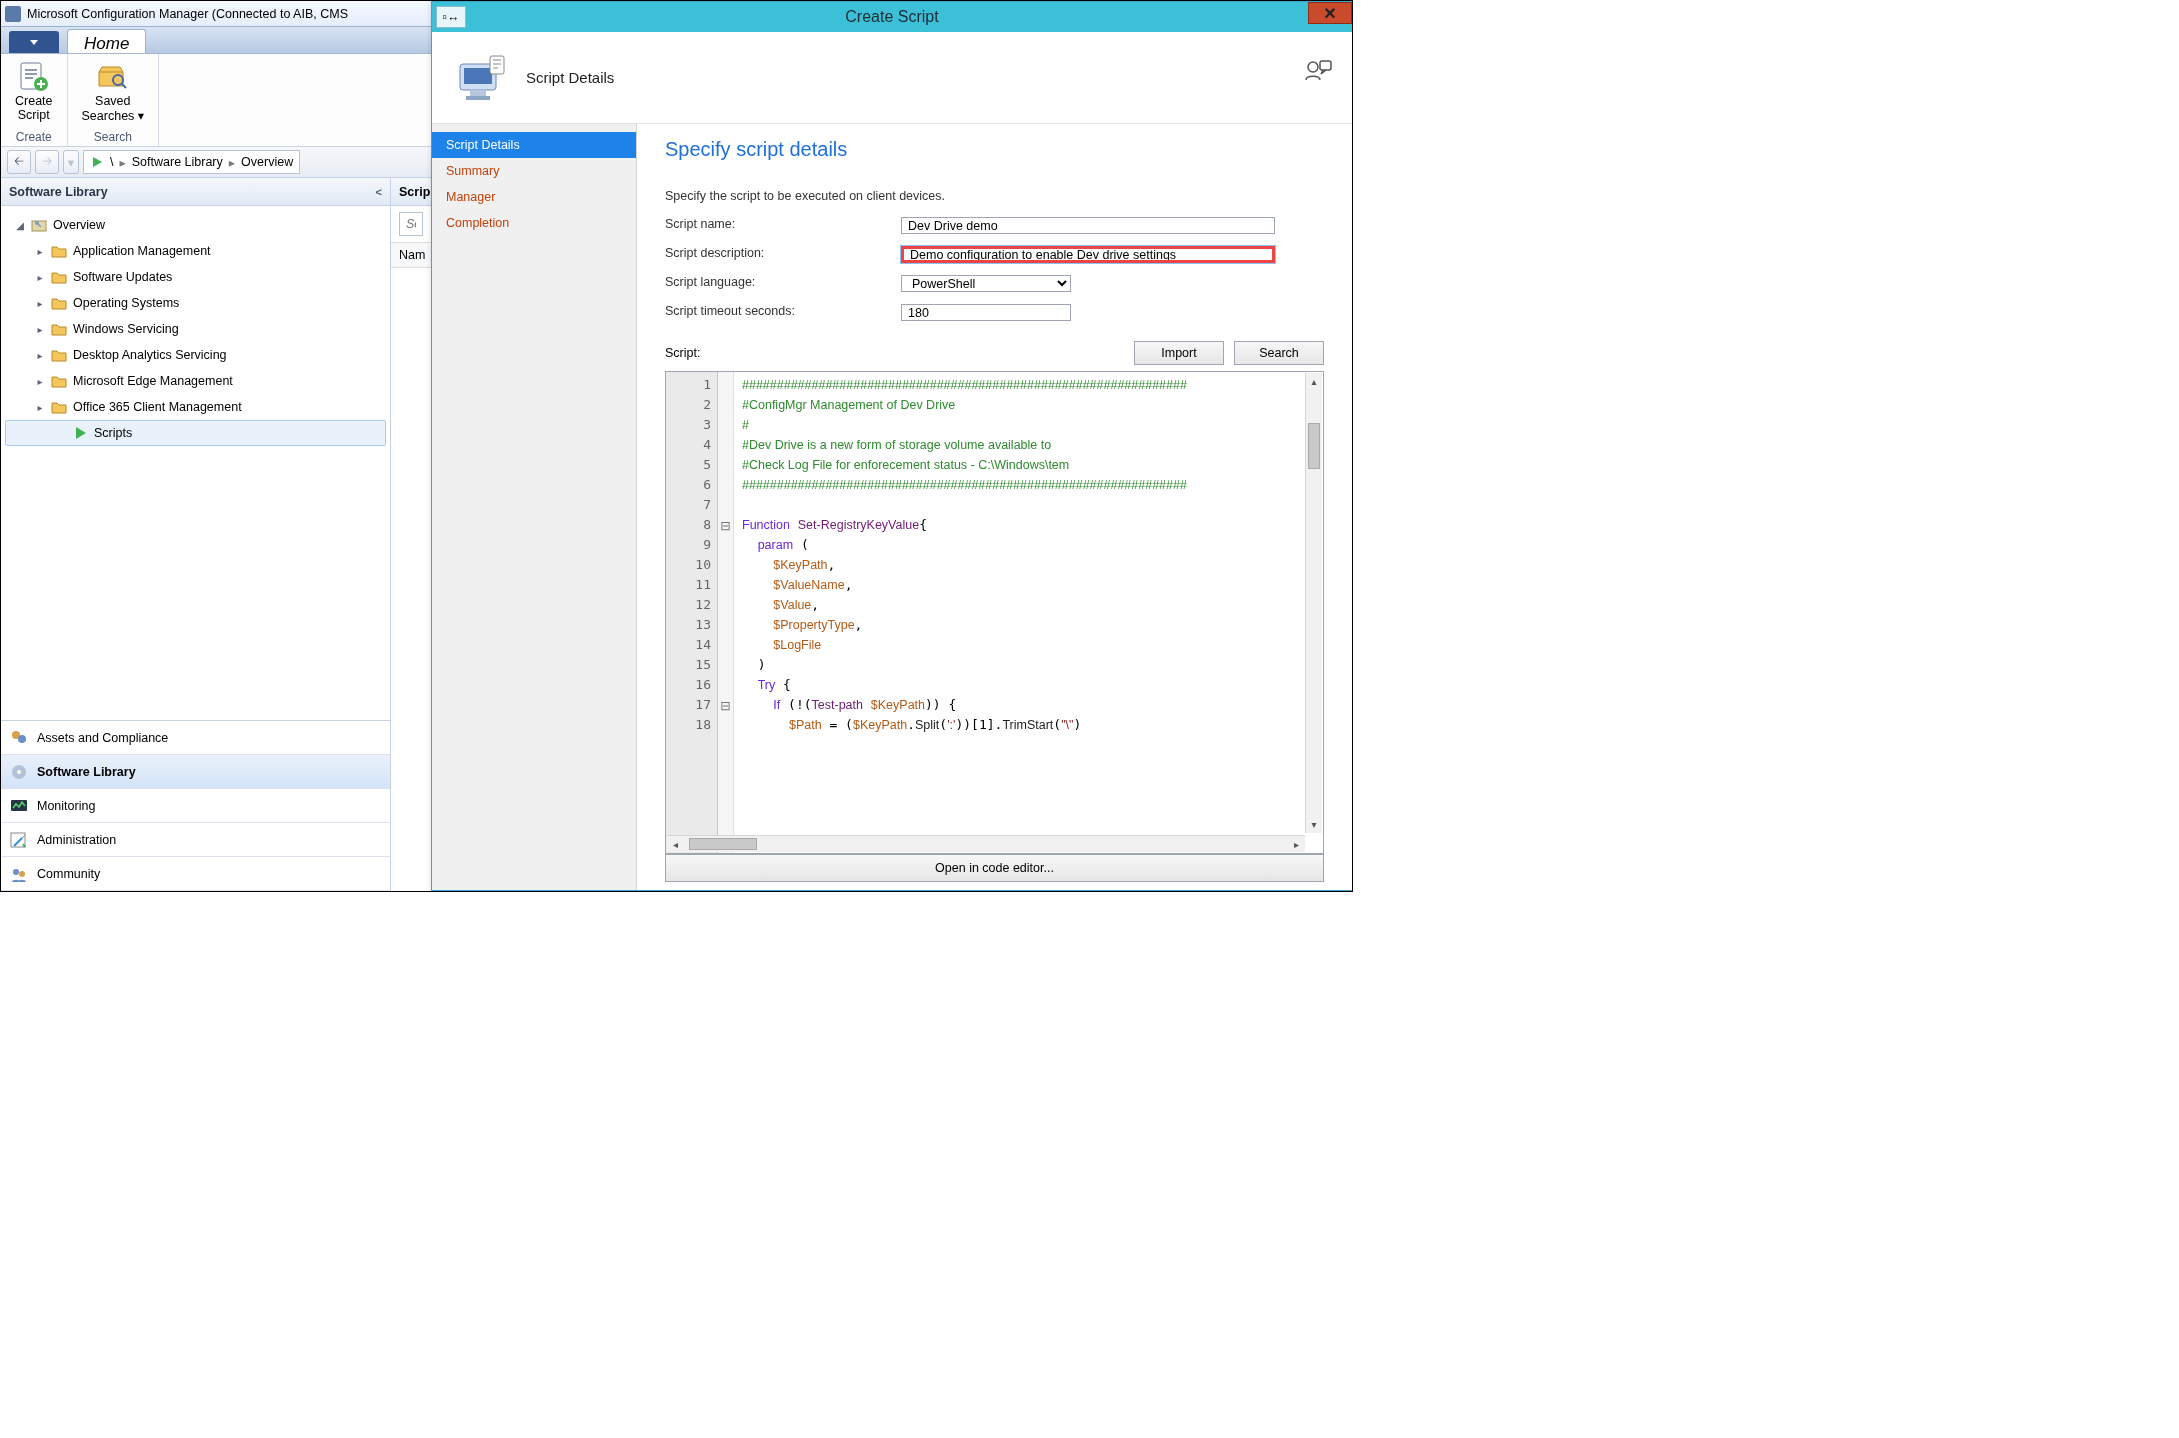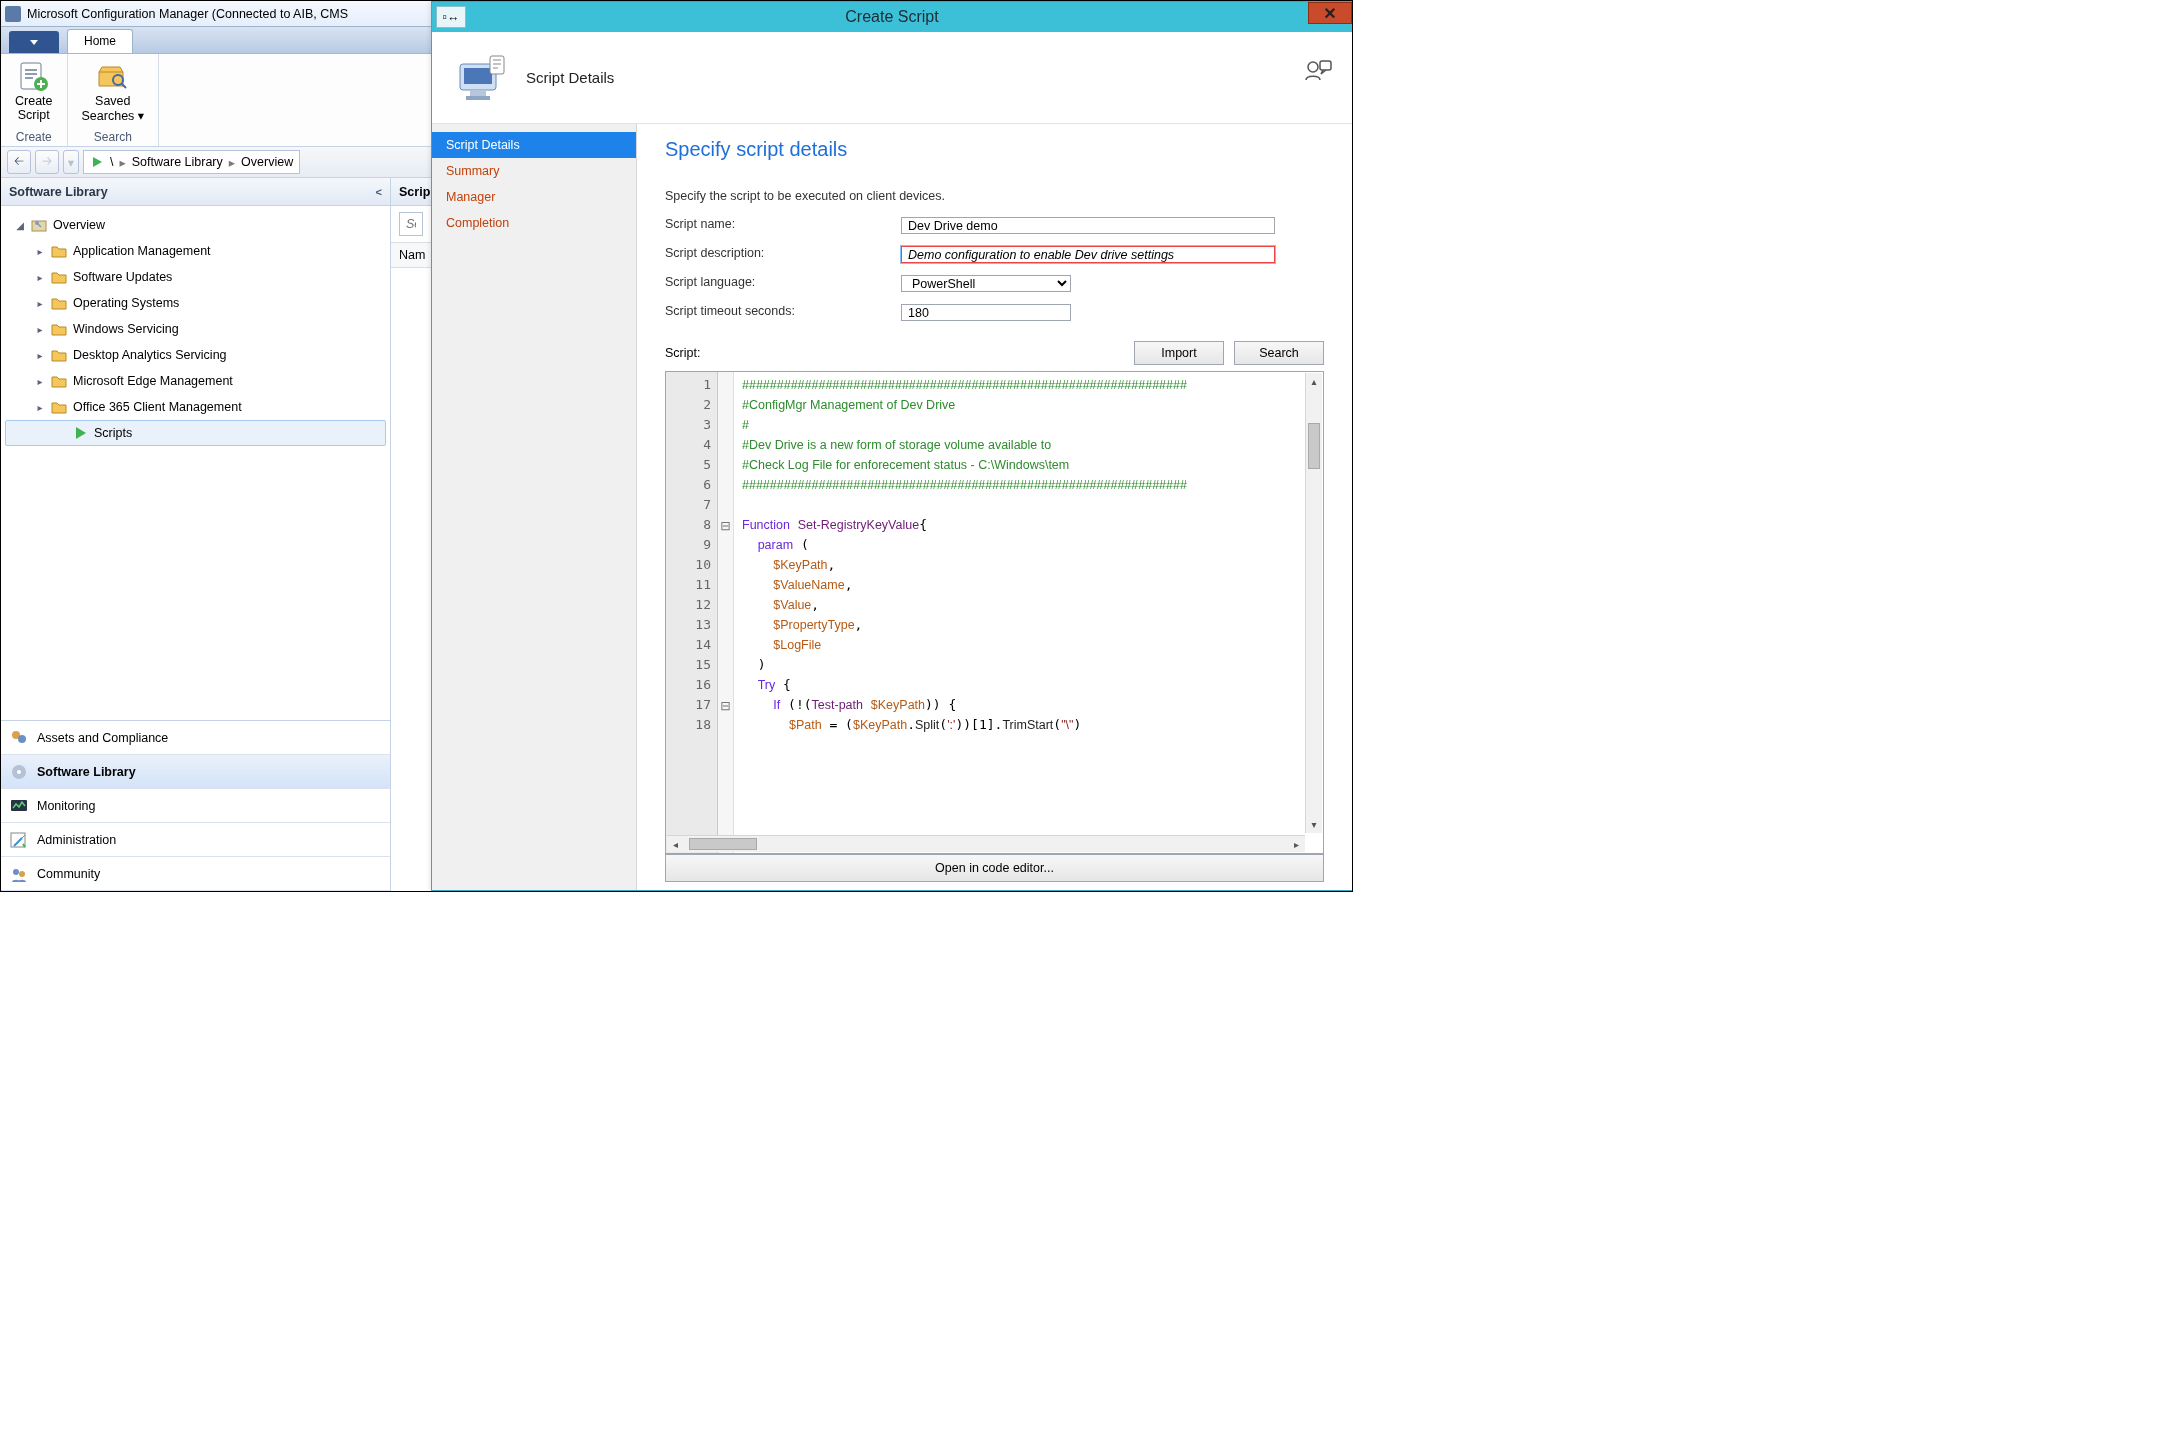"Home" .tab-row .tab { font-size: 12px -> 17px; font-style: none -> italic }
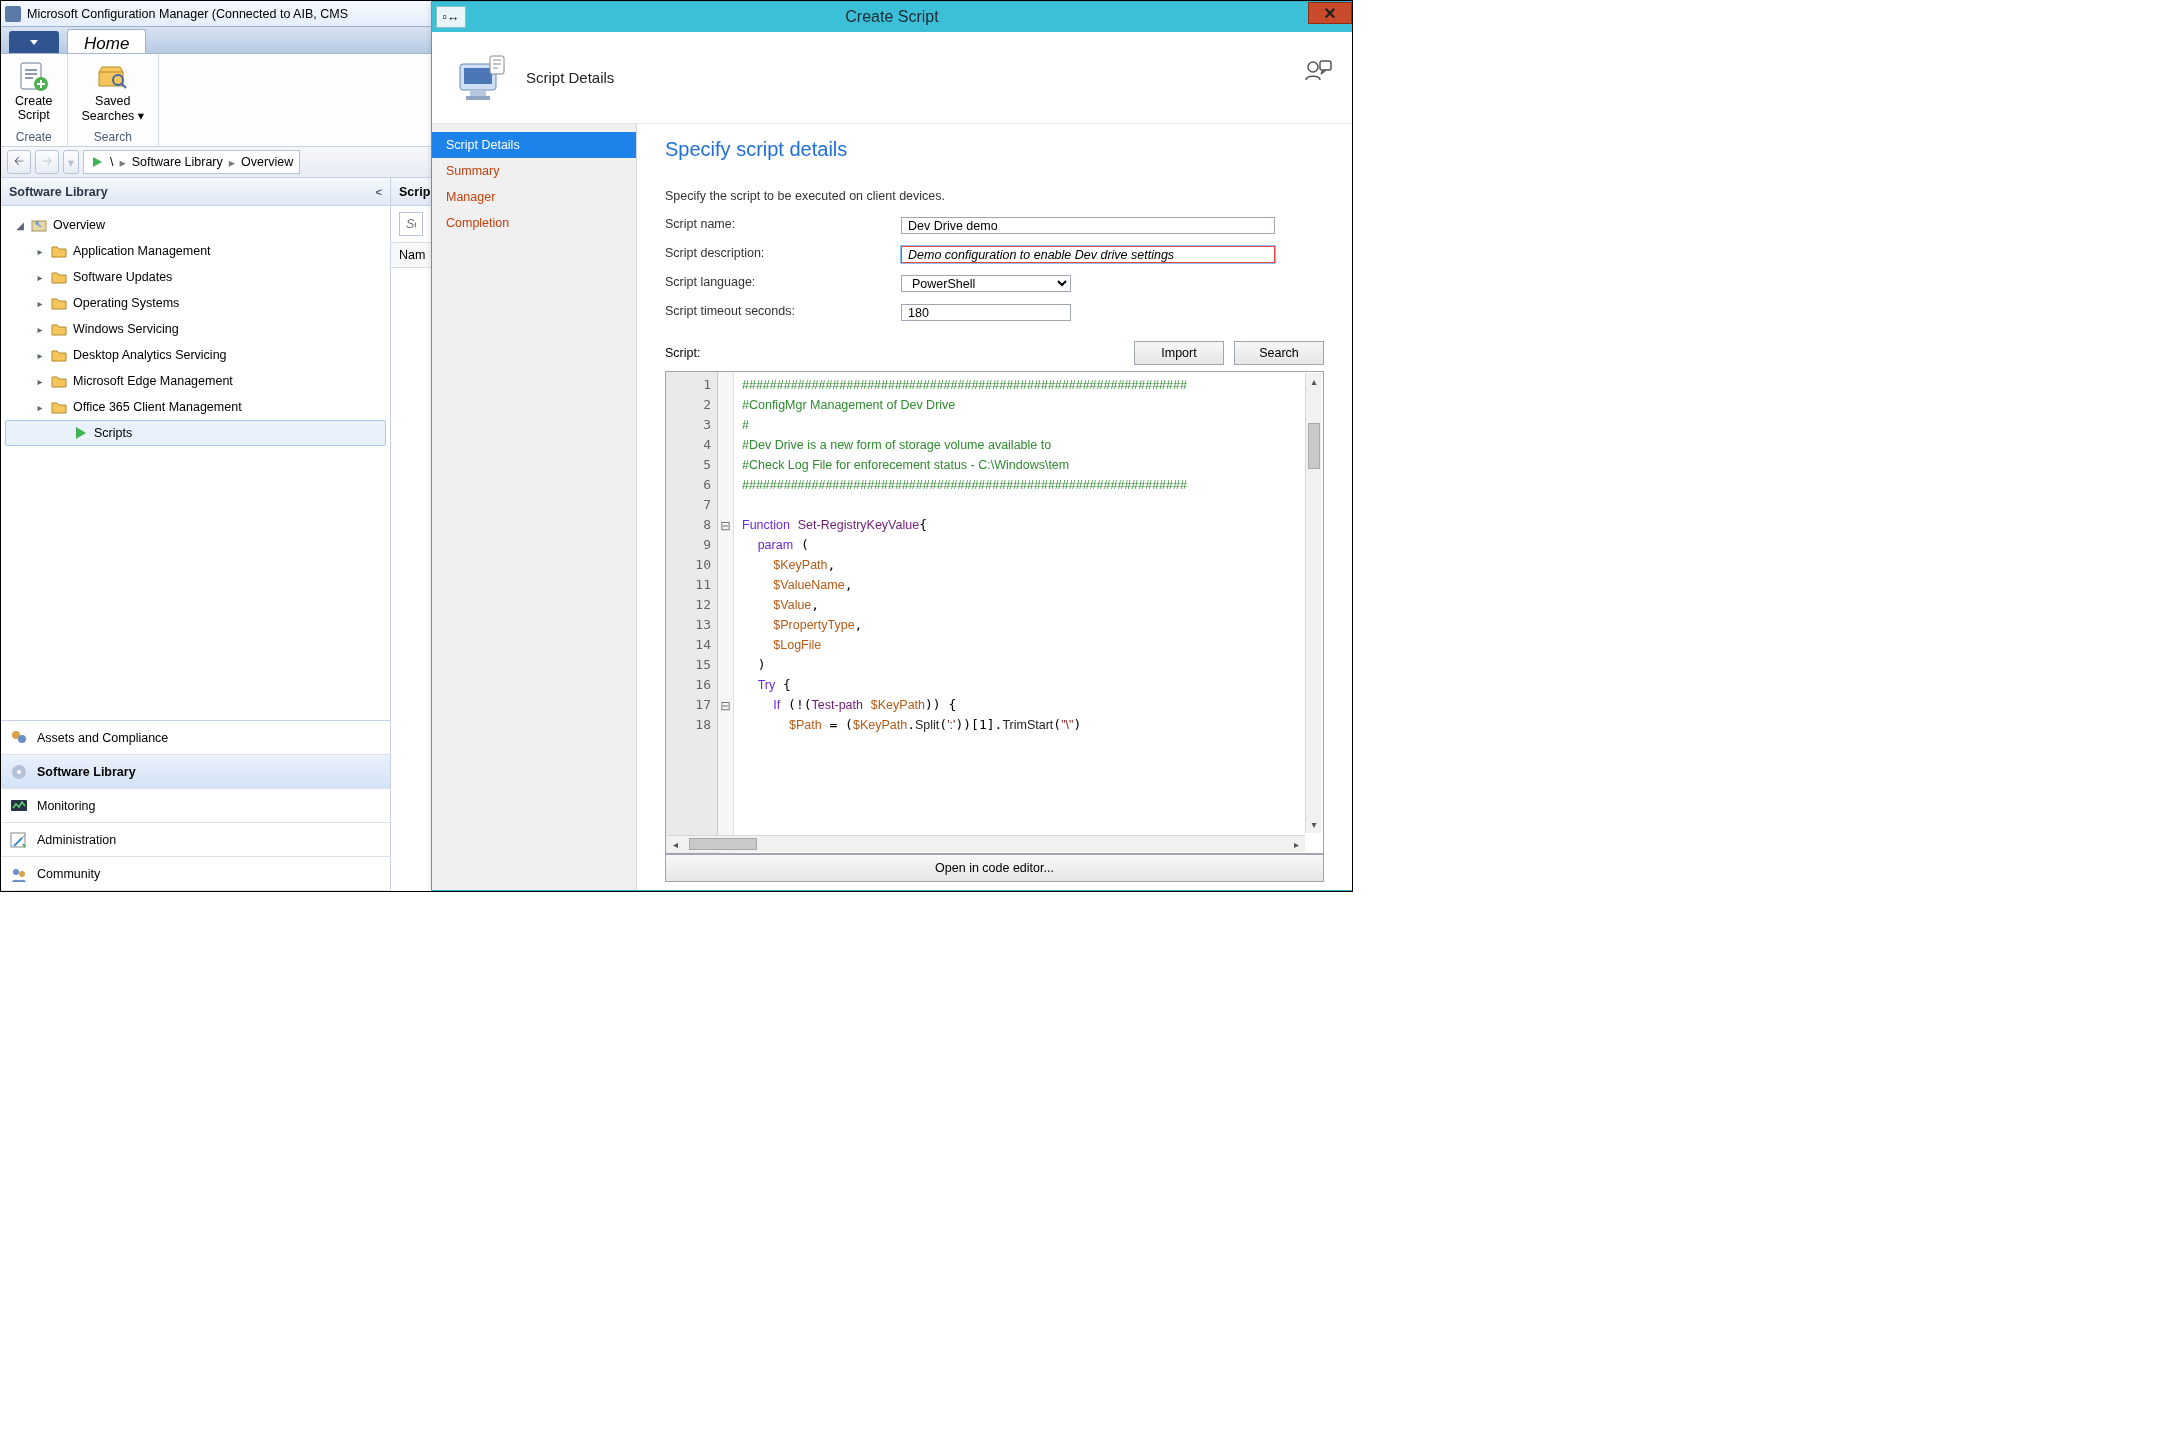"Demo configuration to enable Dev" .field-row input.focused { border: 1px solid #ef4444 -> 3px solid #ef4444; font-style: italic -> none }
